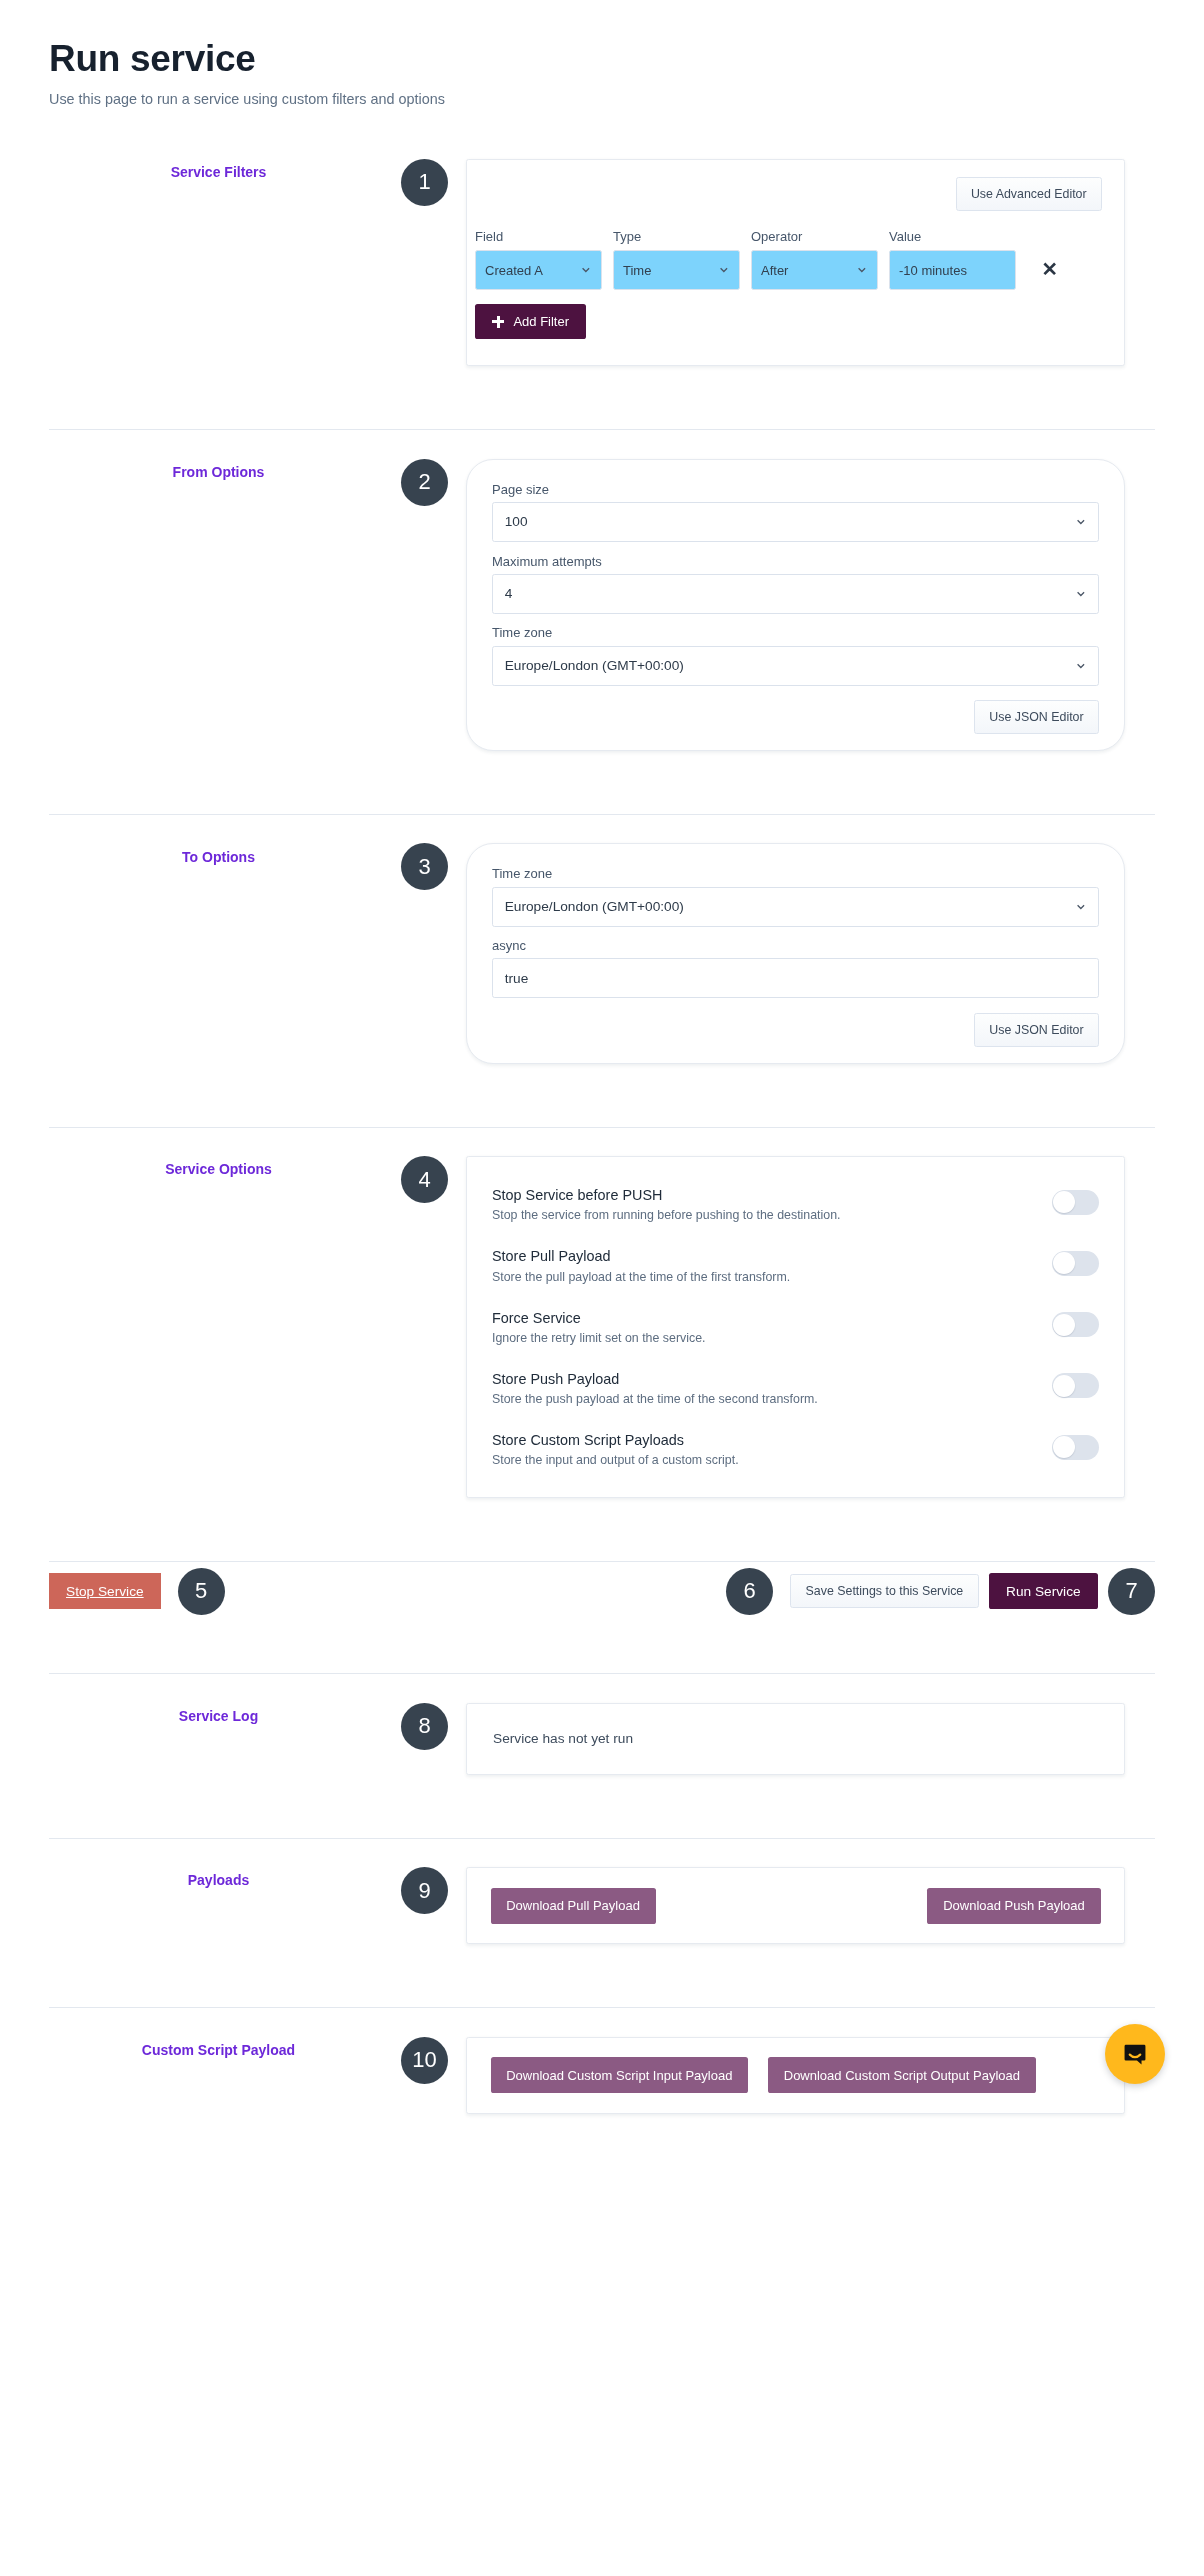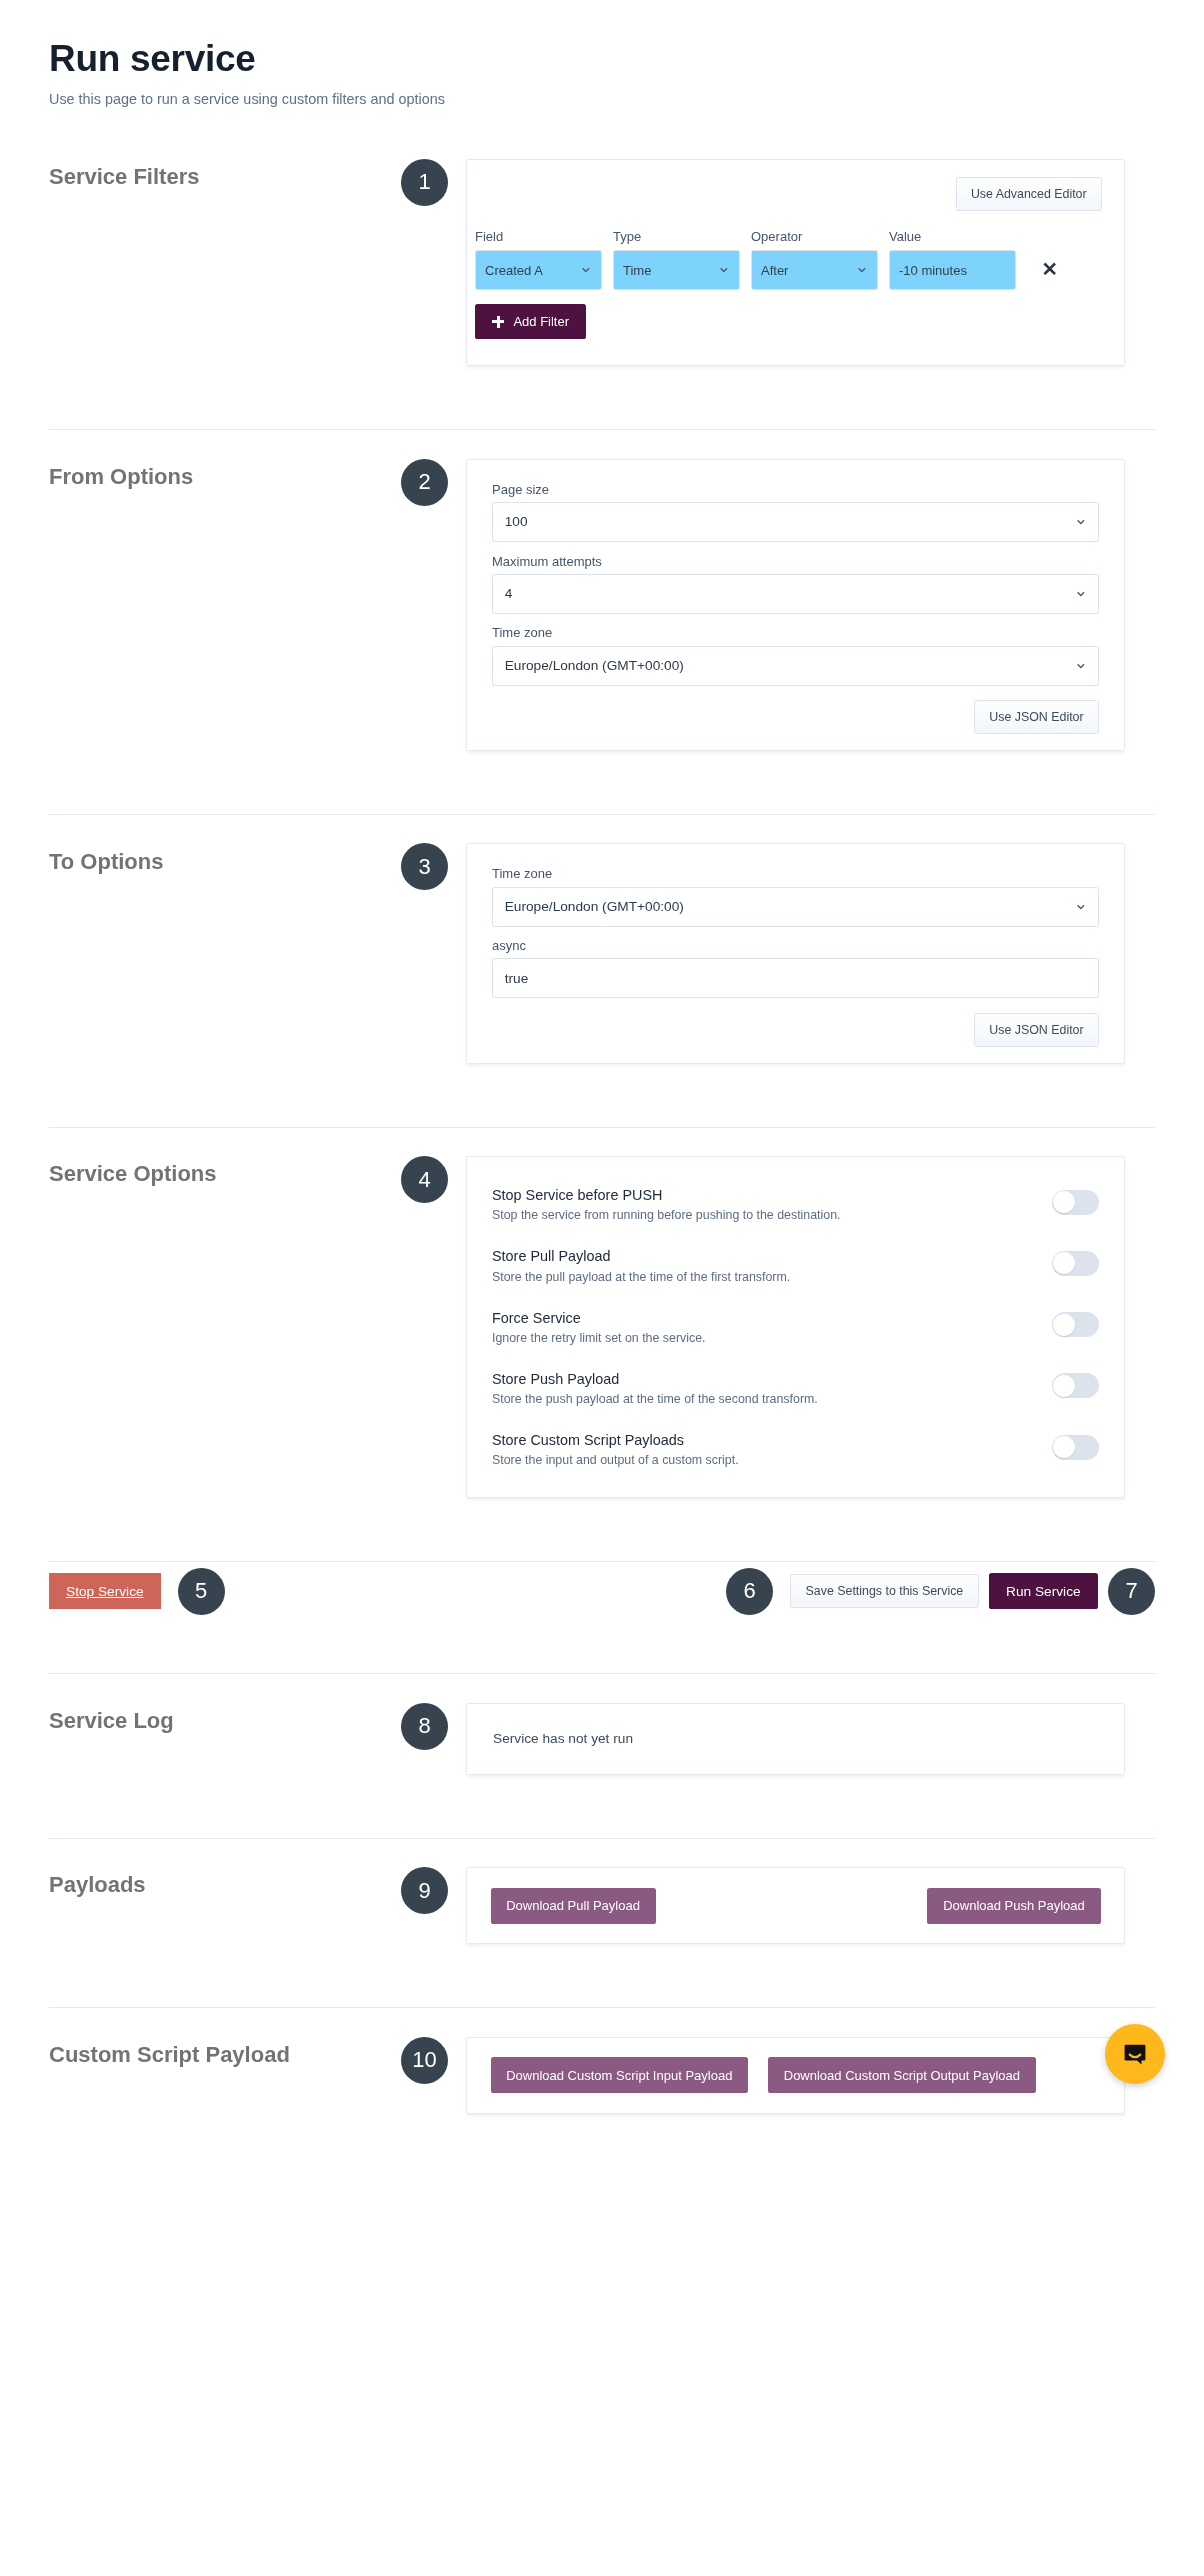"Service Filters" .section-label { color: #737373 -> #6d28d9; font-size: 22px -> 14px; text-align: none -> center }
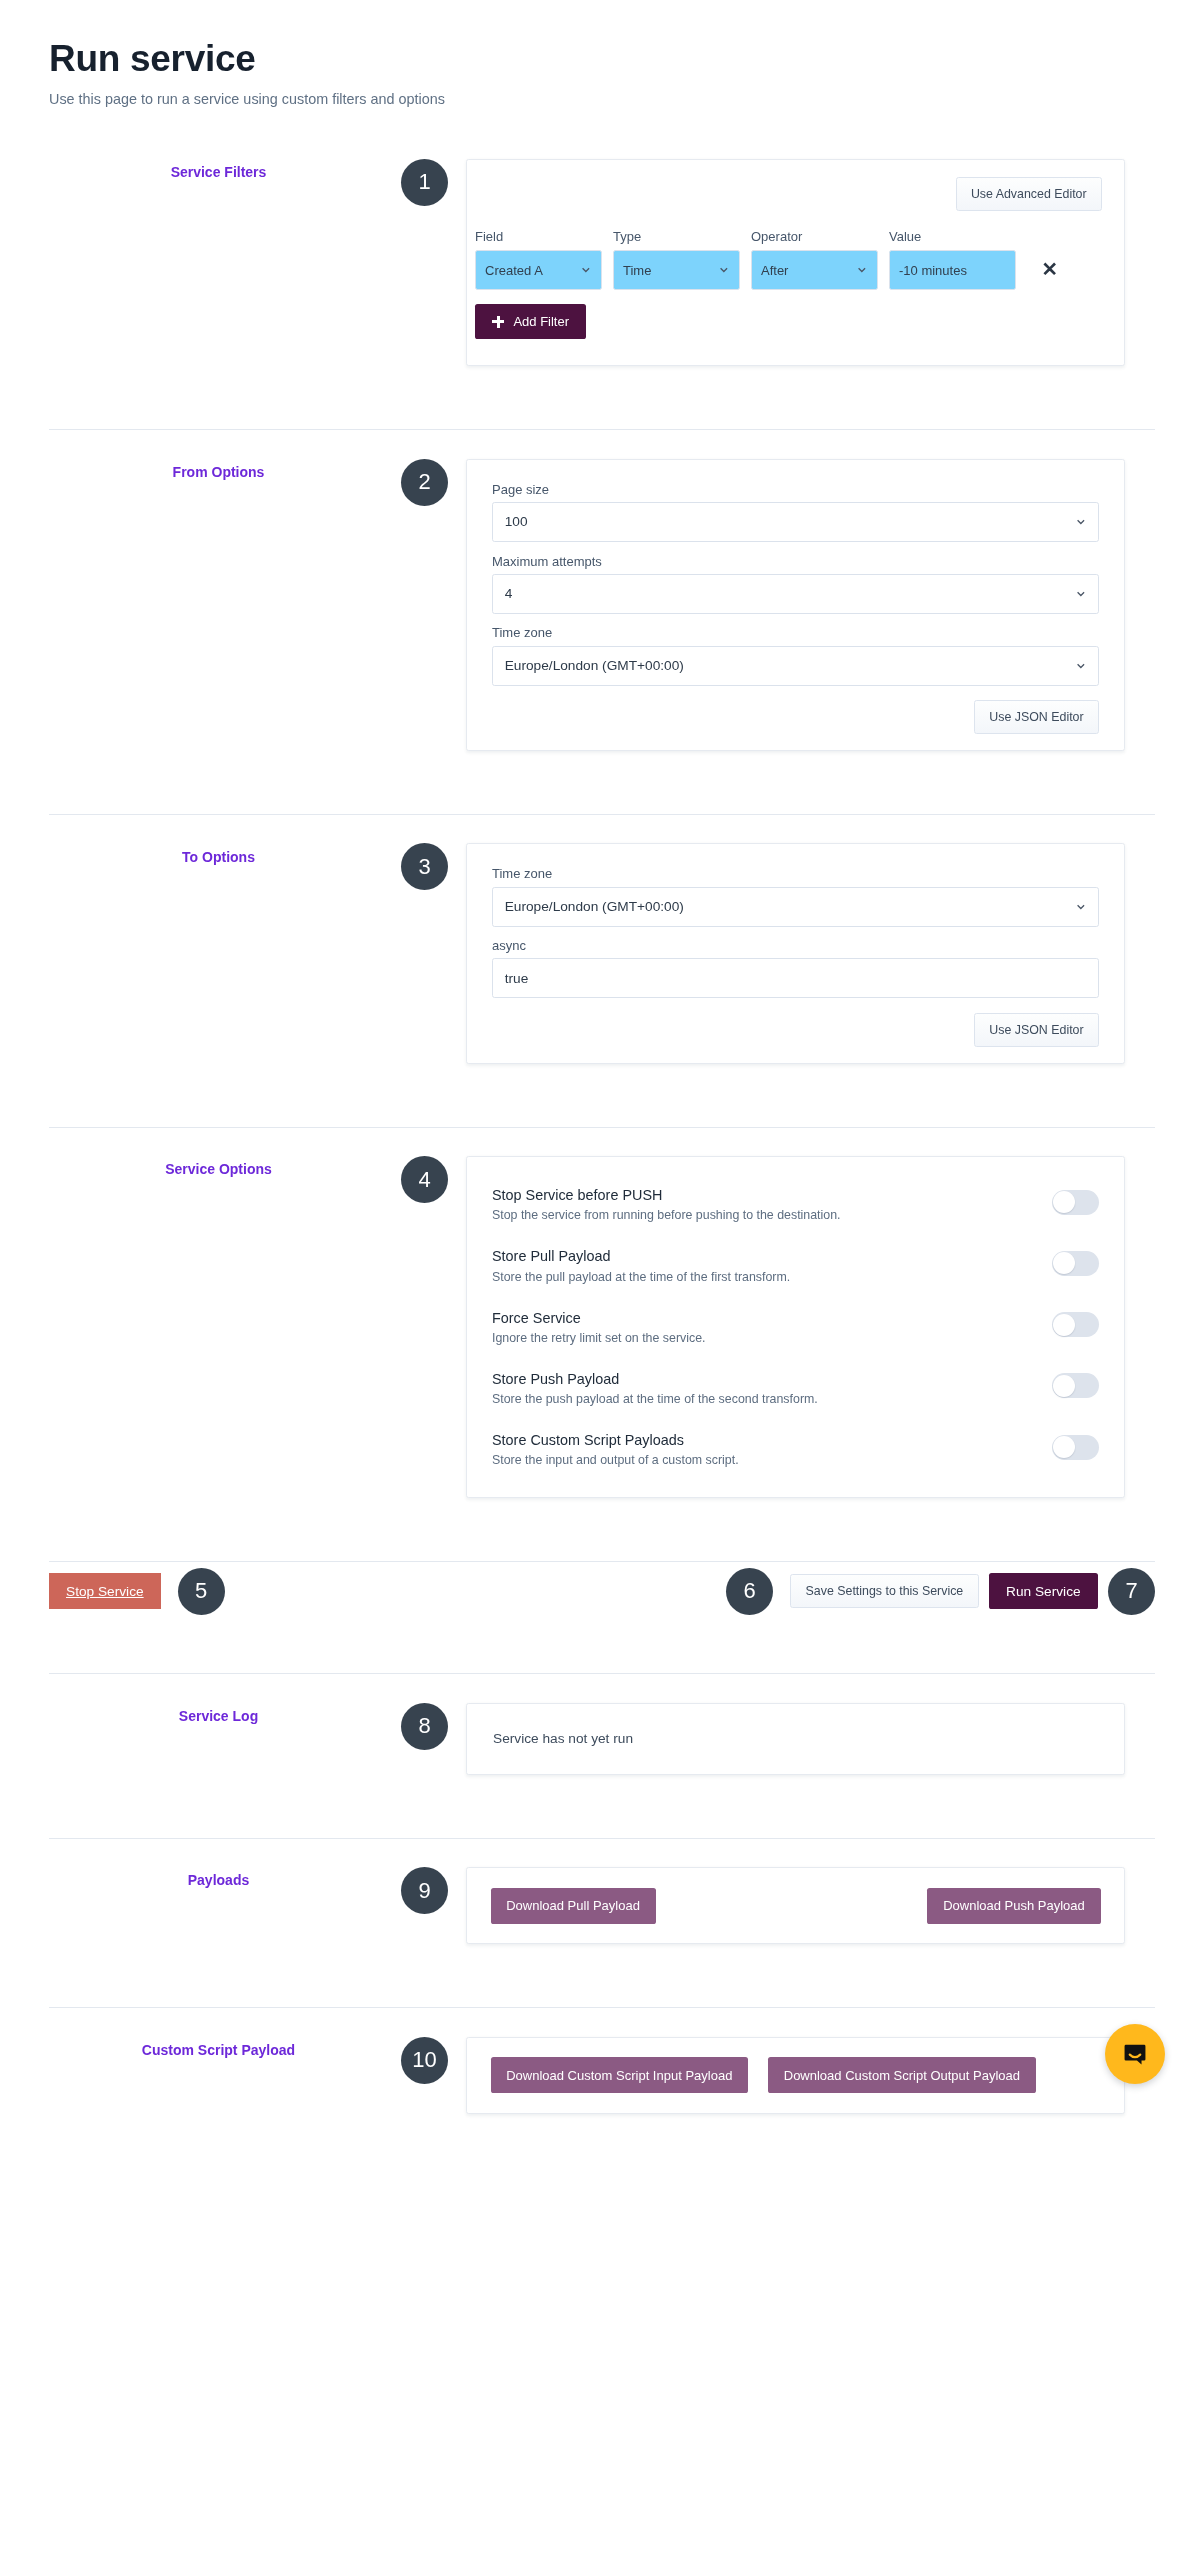"Page size" .opt-card { border-radius: none -> 27px }
